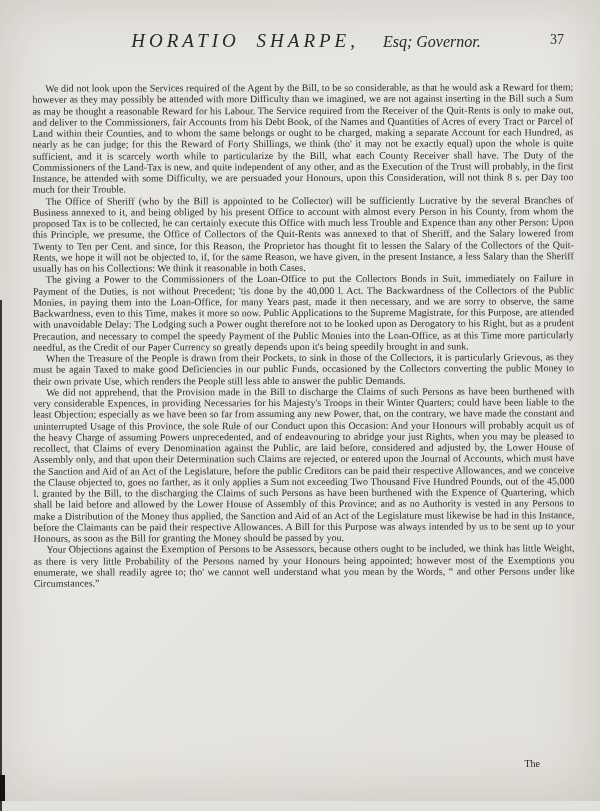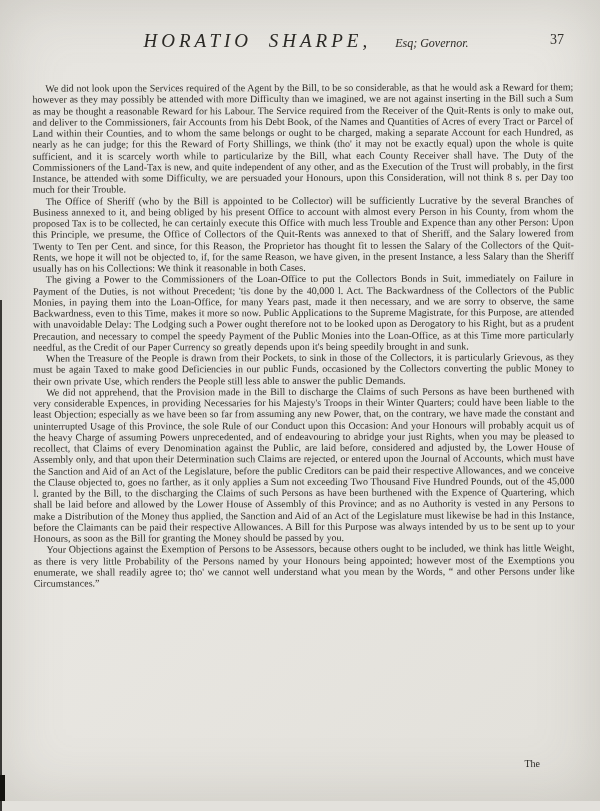"Esq; Governor." .header .title-suffix { font-size: 12px -> 16px }
